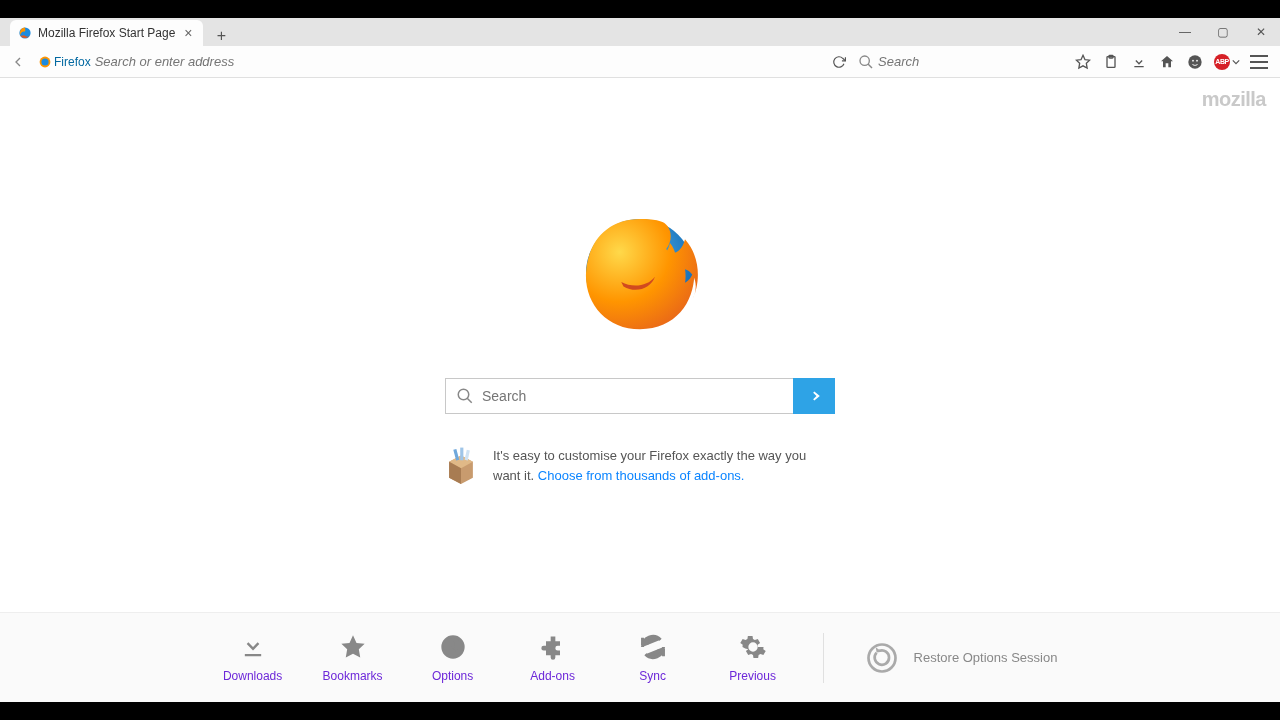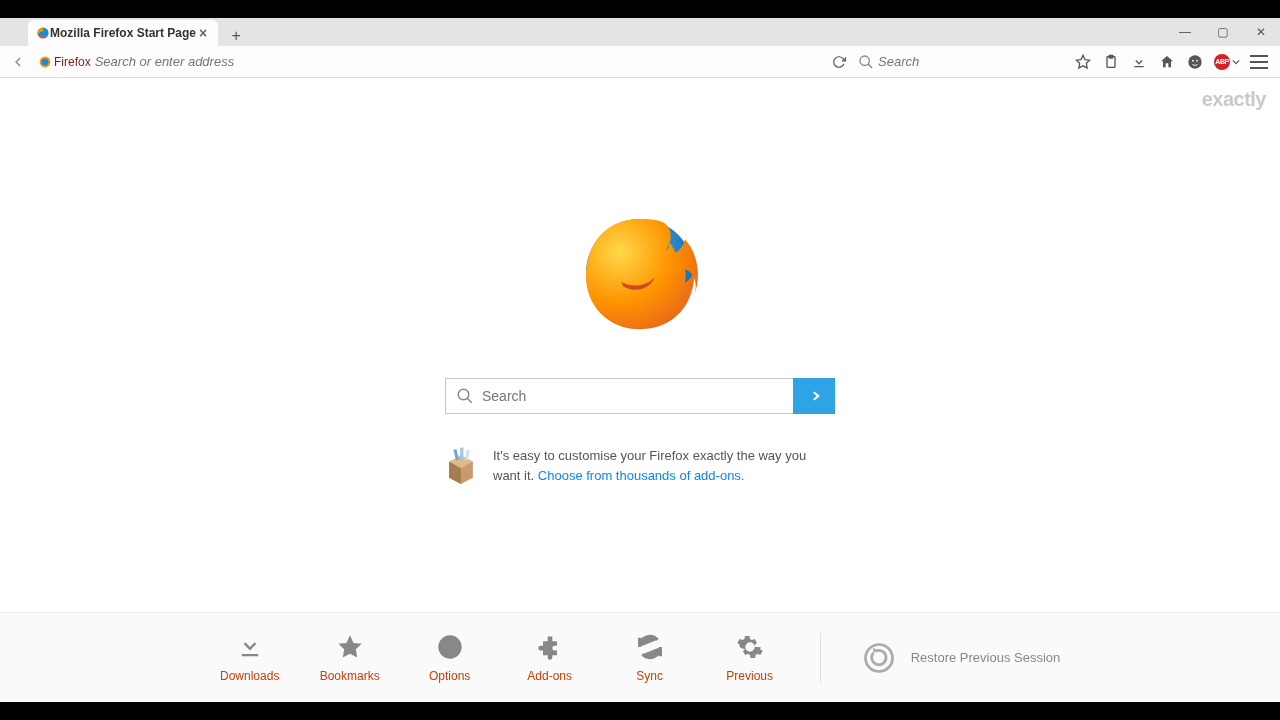"Mozilla Firefox Start Page" .tab { font-weight: bold -> none; gap: none -> 6px; margin-left: 28px -> 10px }
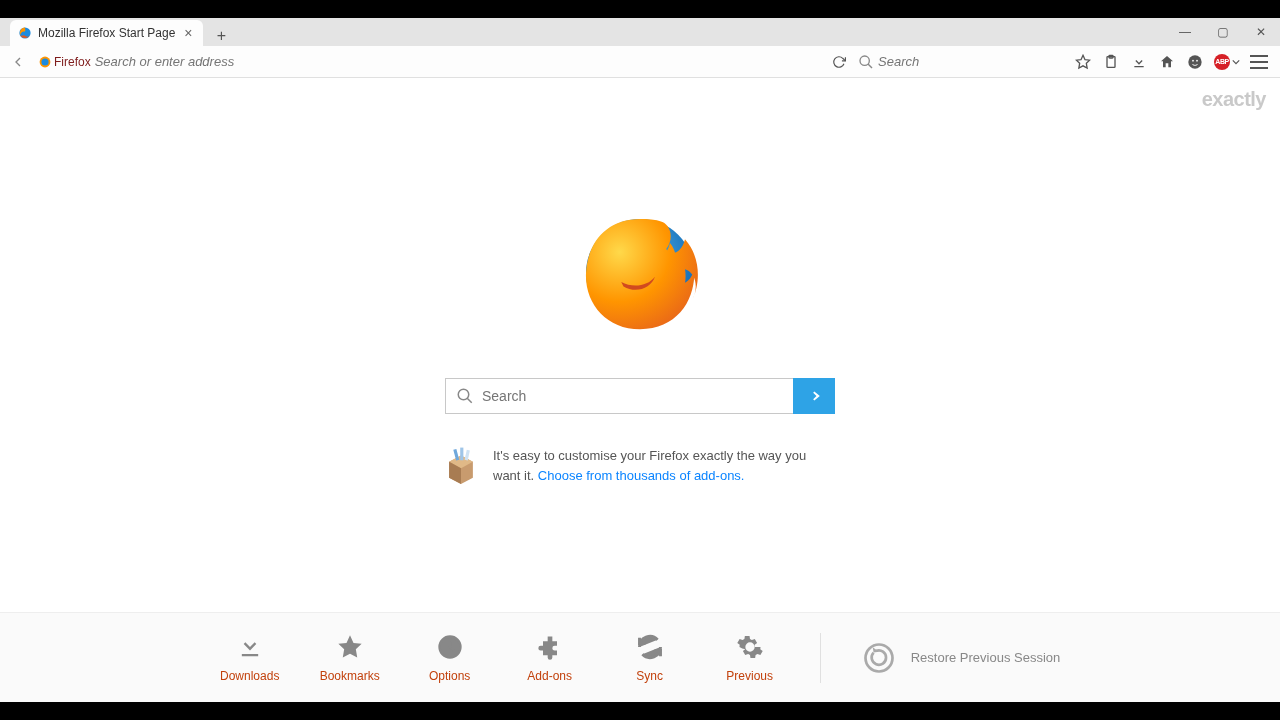"Firefox" .urlbox .ff-id { color: #7f1d1d -> #0369a1 }
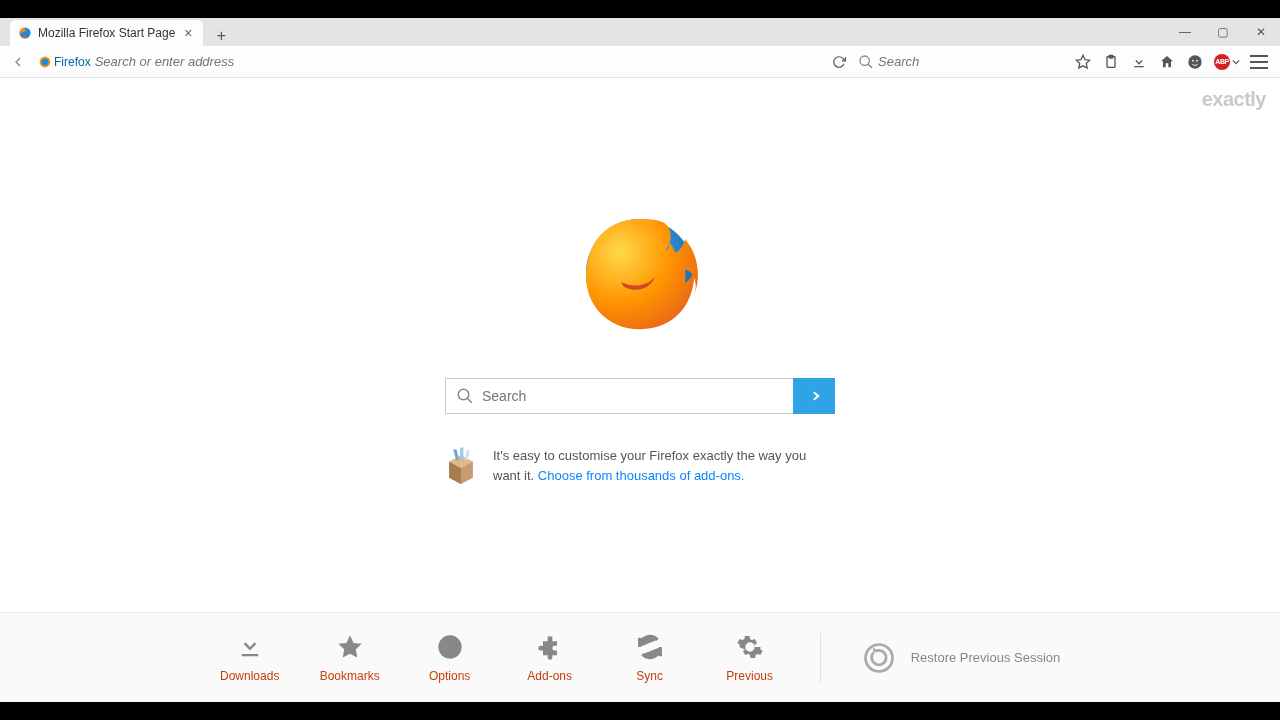"exactly" div.brand { text: exactly -> mozilla }
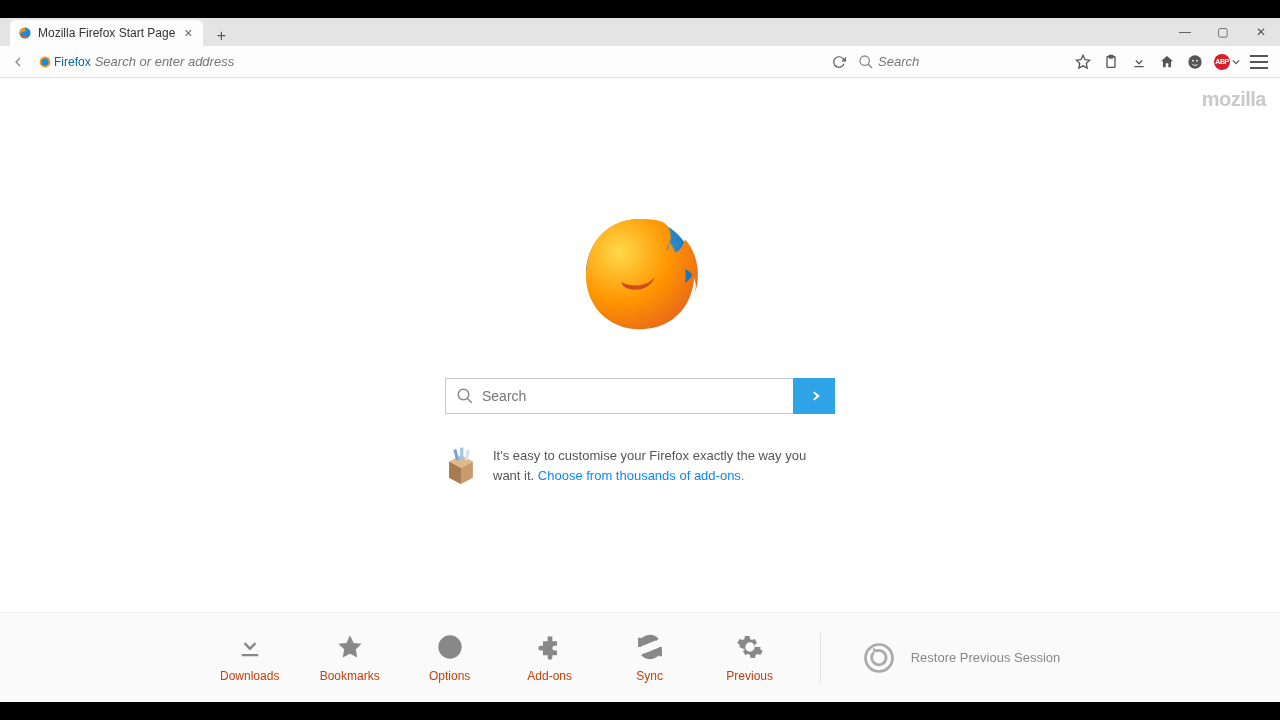"Restore Previous Session" span { text: Previous -> Options }
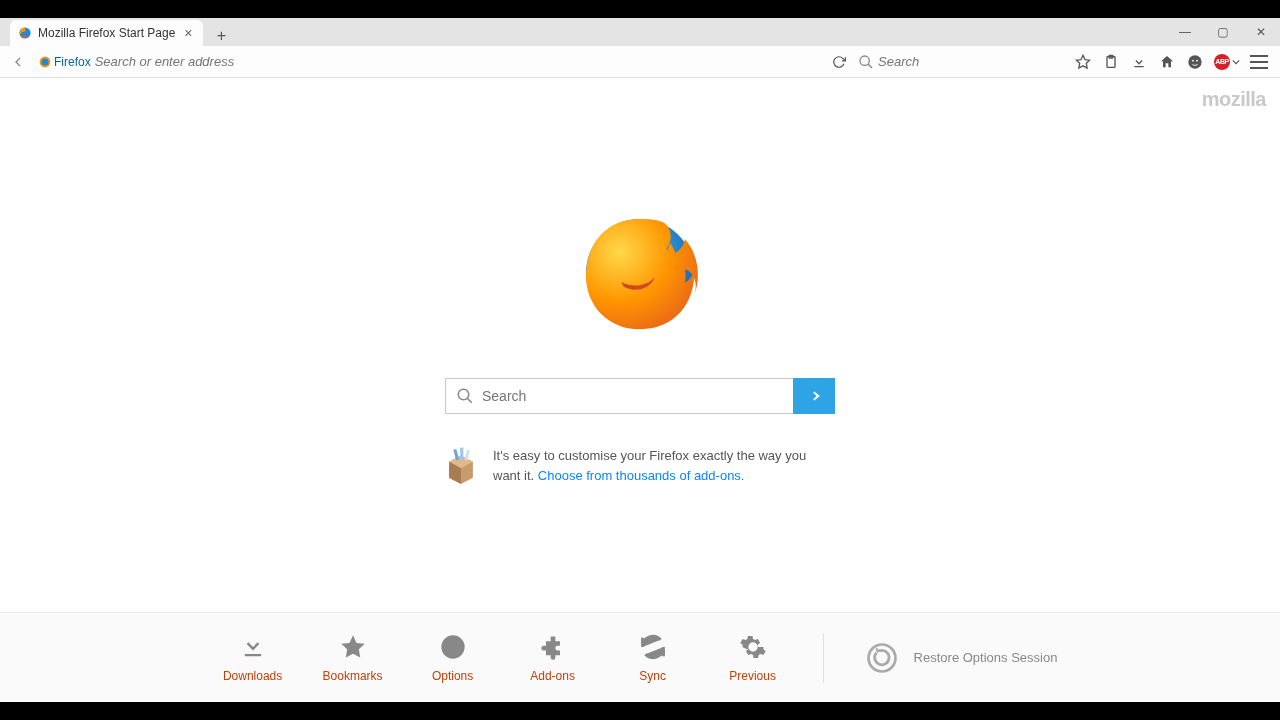"Downloads" .launch { color: #c2410c -> #6d28d9 }
